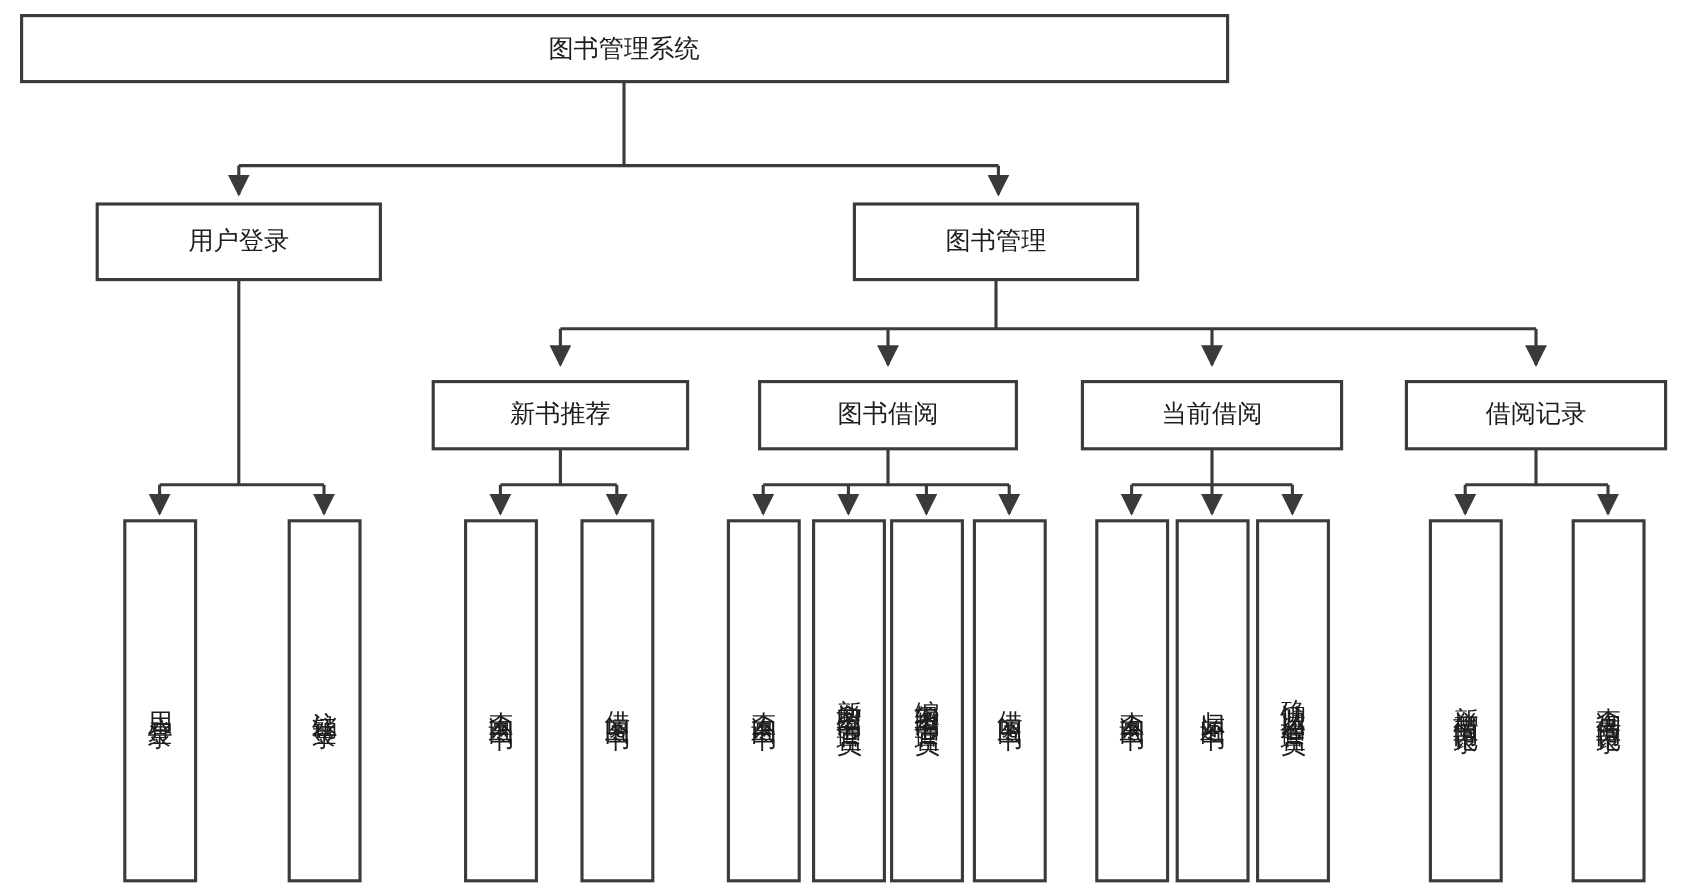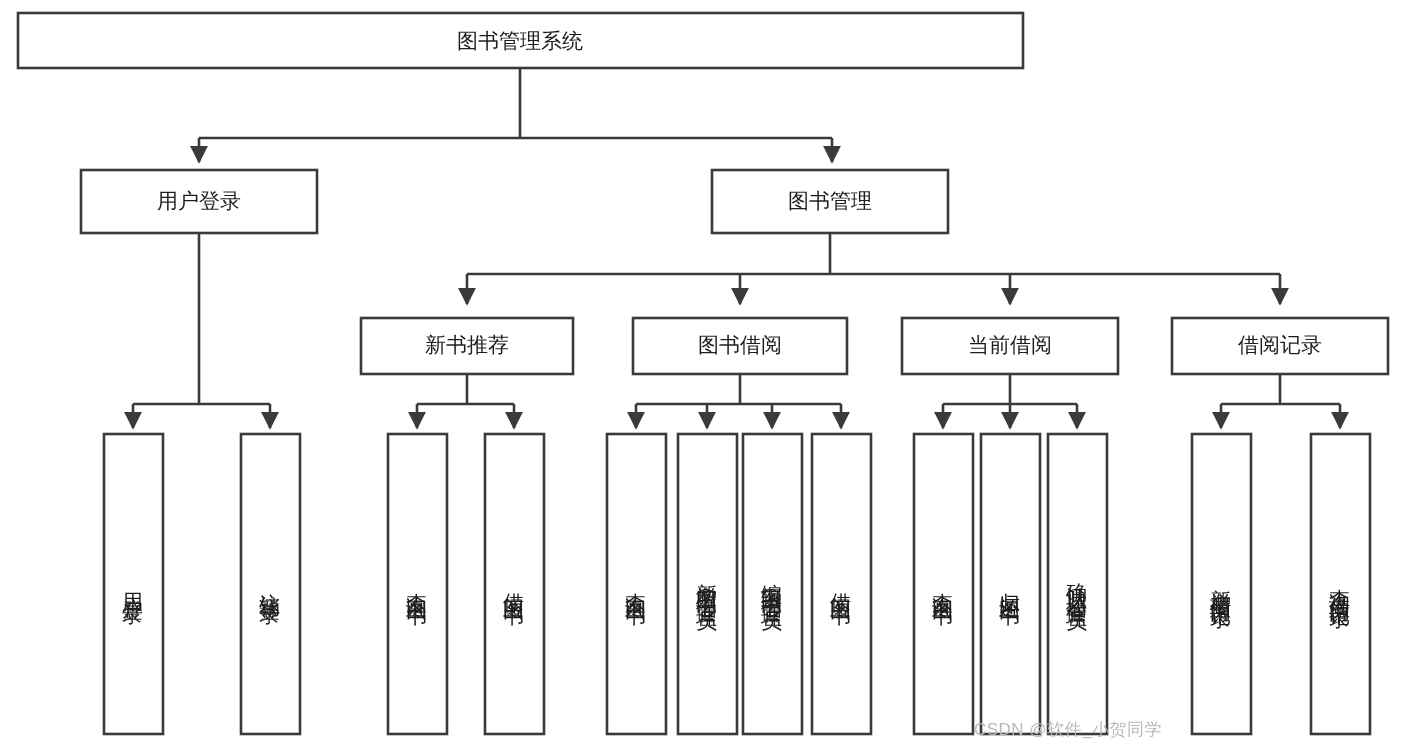"CSDN @软件_小贺同学" div.watermark { html: <div>CSDN @软件_小贺同学</div> -> none }
